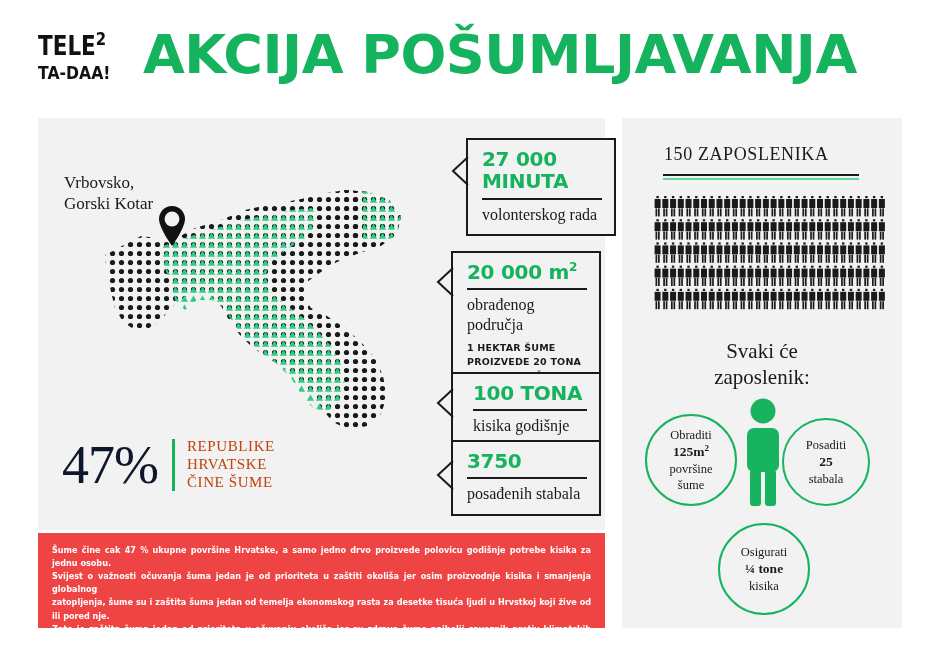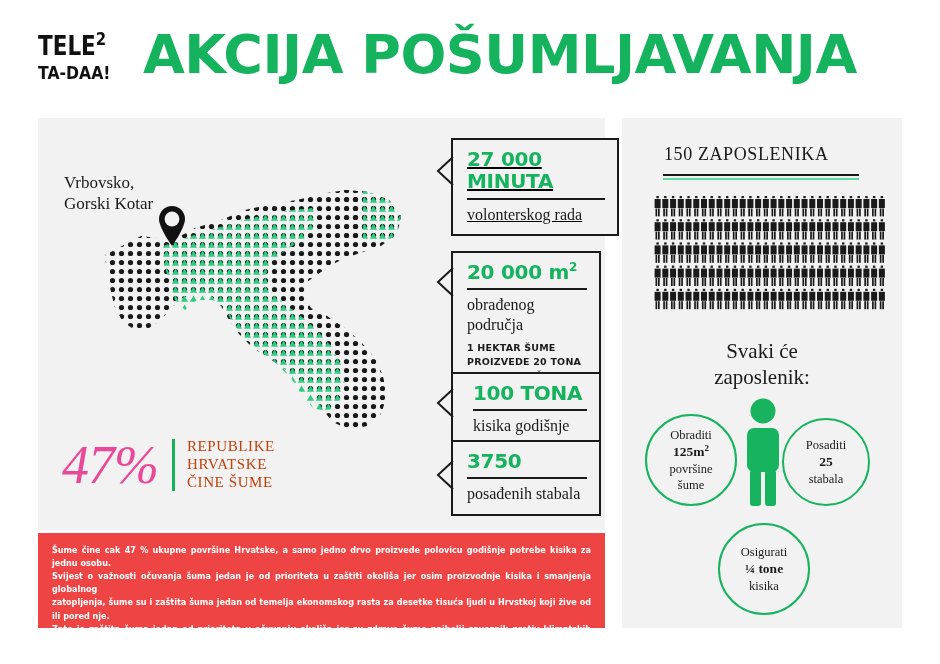"27 000" #box1 { left: 451px -> 466px; text-decoration: underline -> none; width: 168px -> 150px }
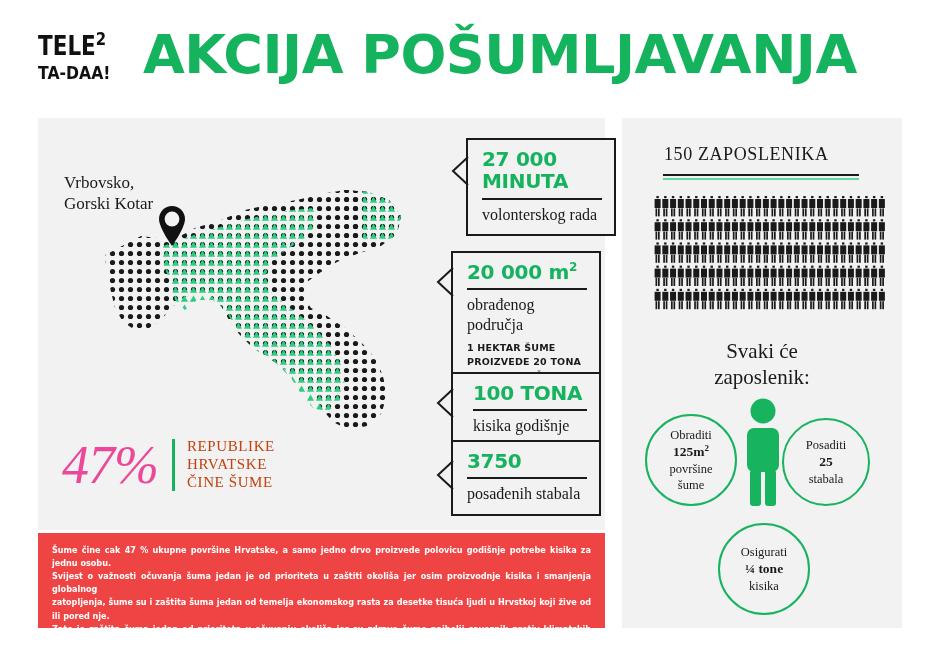"47%" .pct-num { color: #ec4899 -> #0f172a; font-style: italic -> none }
